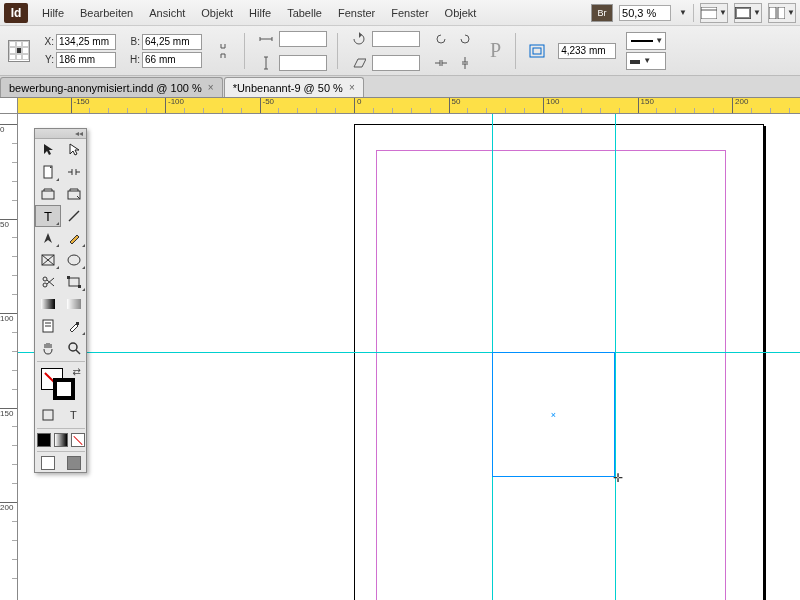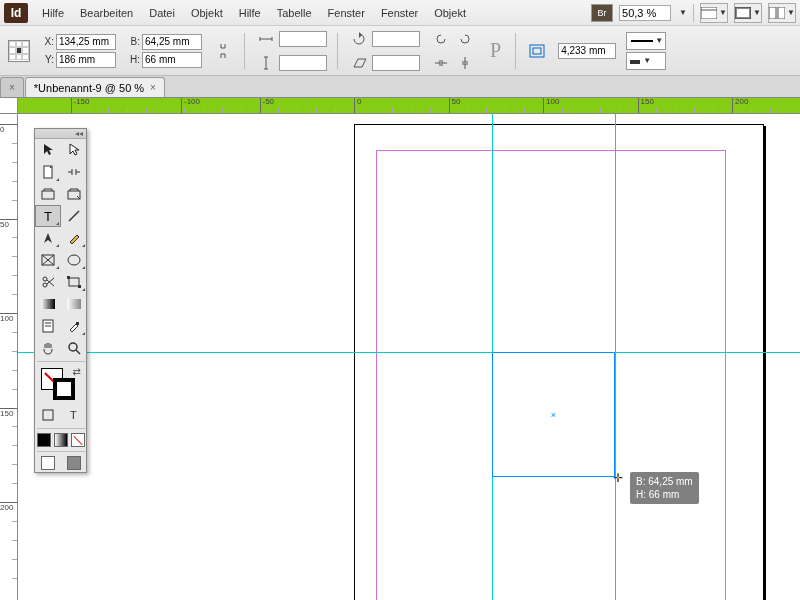"Datei" div.menuitem { text: Datei -> Ansicht }
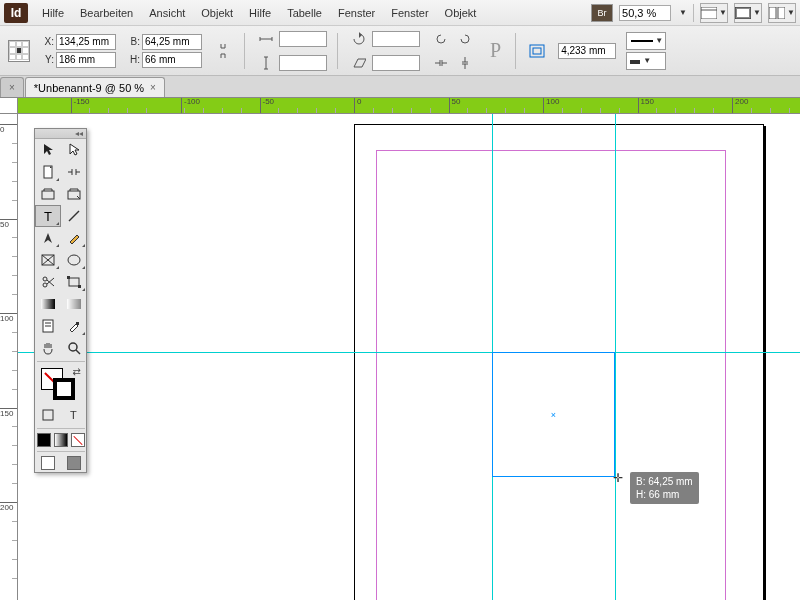"bewerbung-anonymisiert.indd @ 100 %" span { html: none -> <span>bewerbung-anonymisiert.indd @ 100 %</span> }
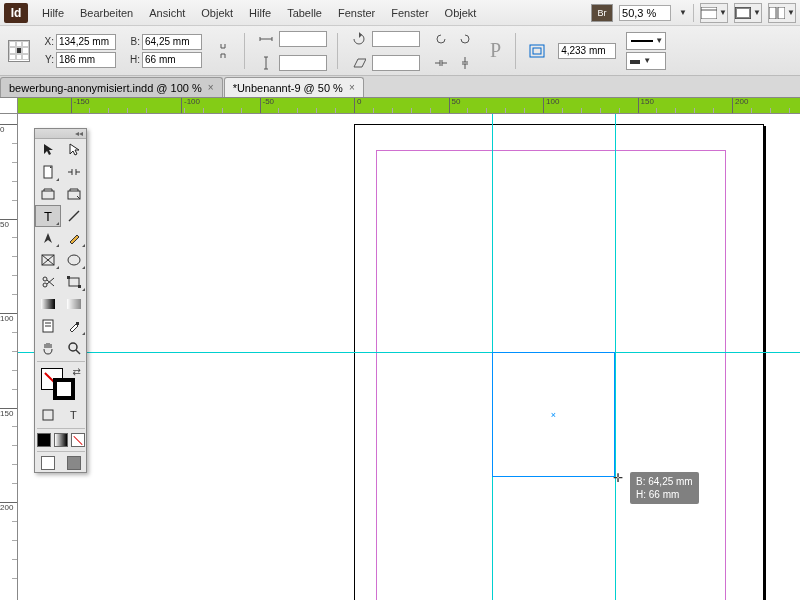"-150" .ruler-h { background: #84cc16 -> #fde047 }
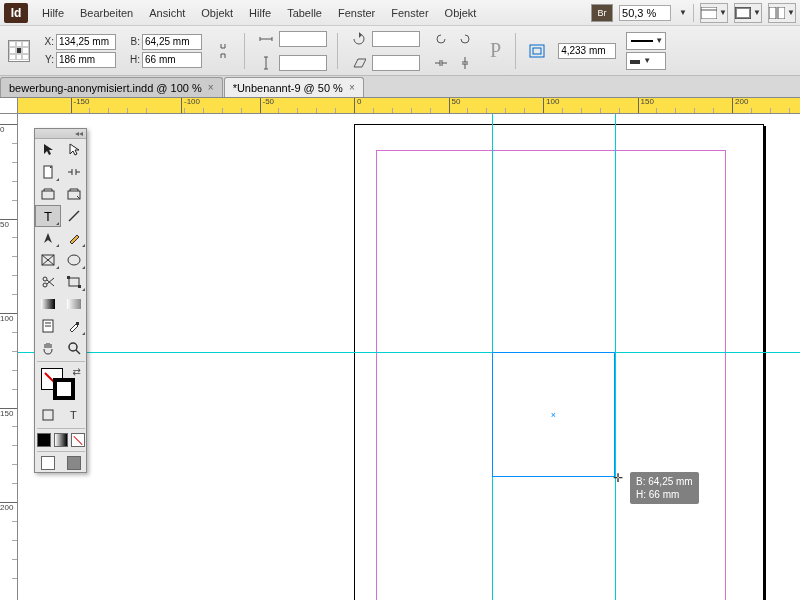"-100" div.tick { margin-left: 16px -> none }
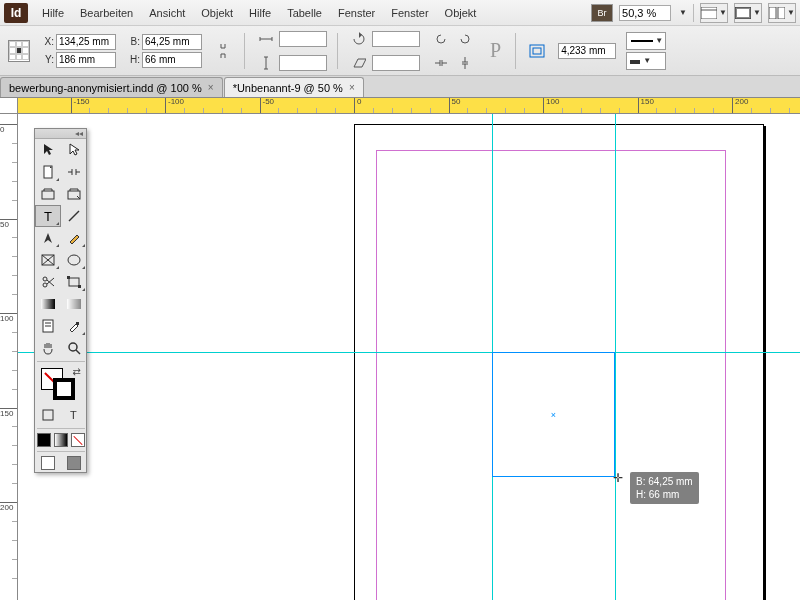"B: 64,25 mm" div.size-tip { html: <div> <div>B: 64,25 mm</div> <div>H: 66 mm</div> </div> -> none }
